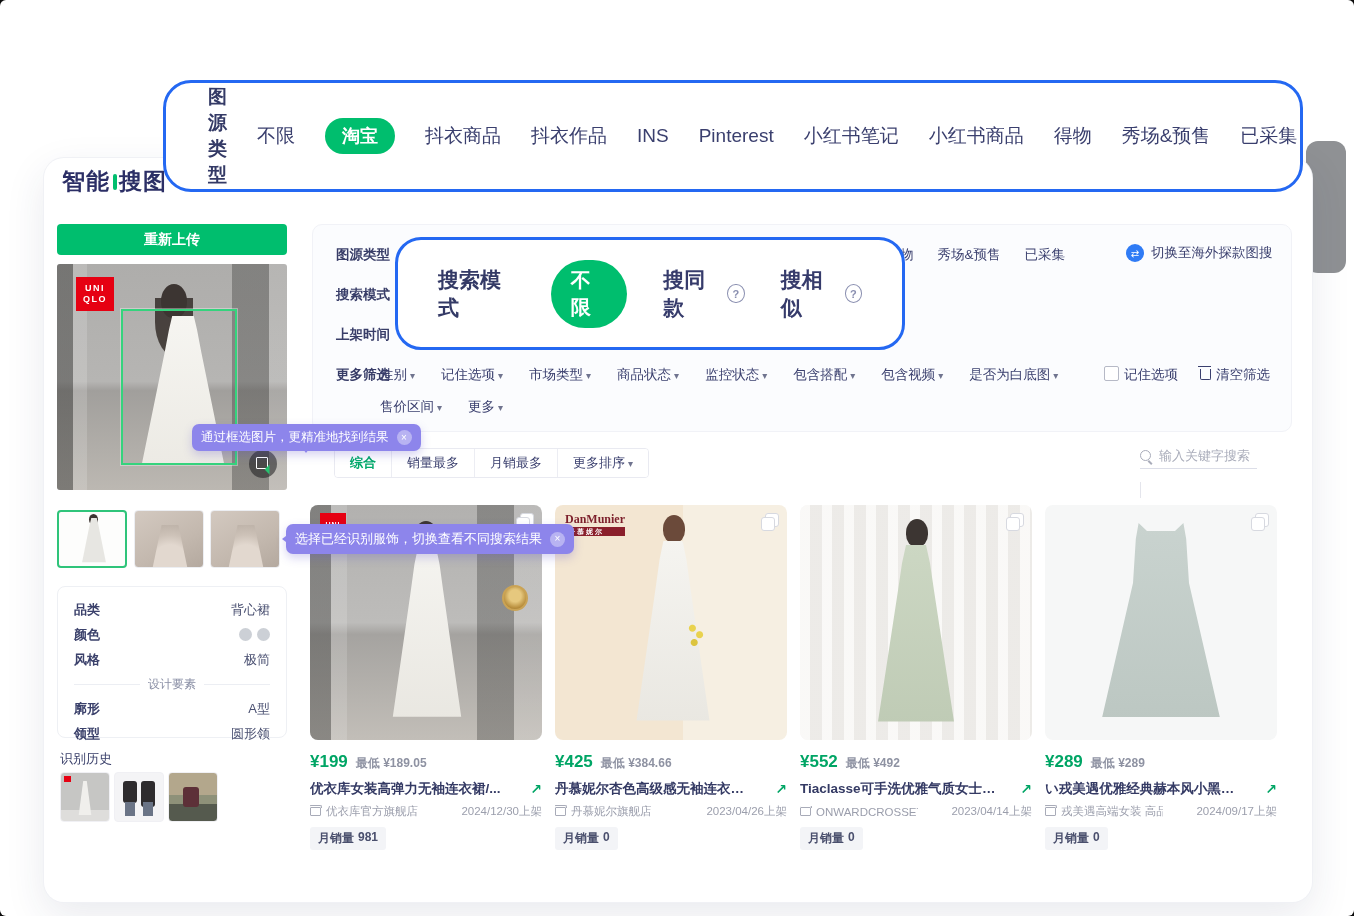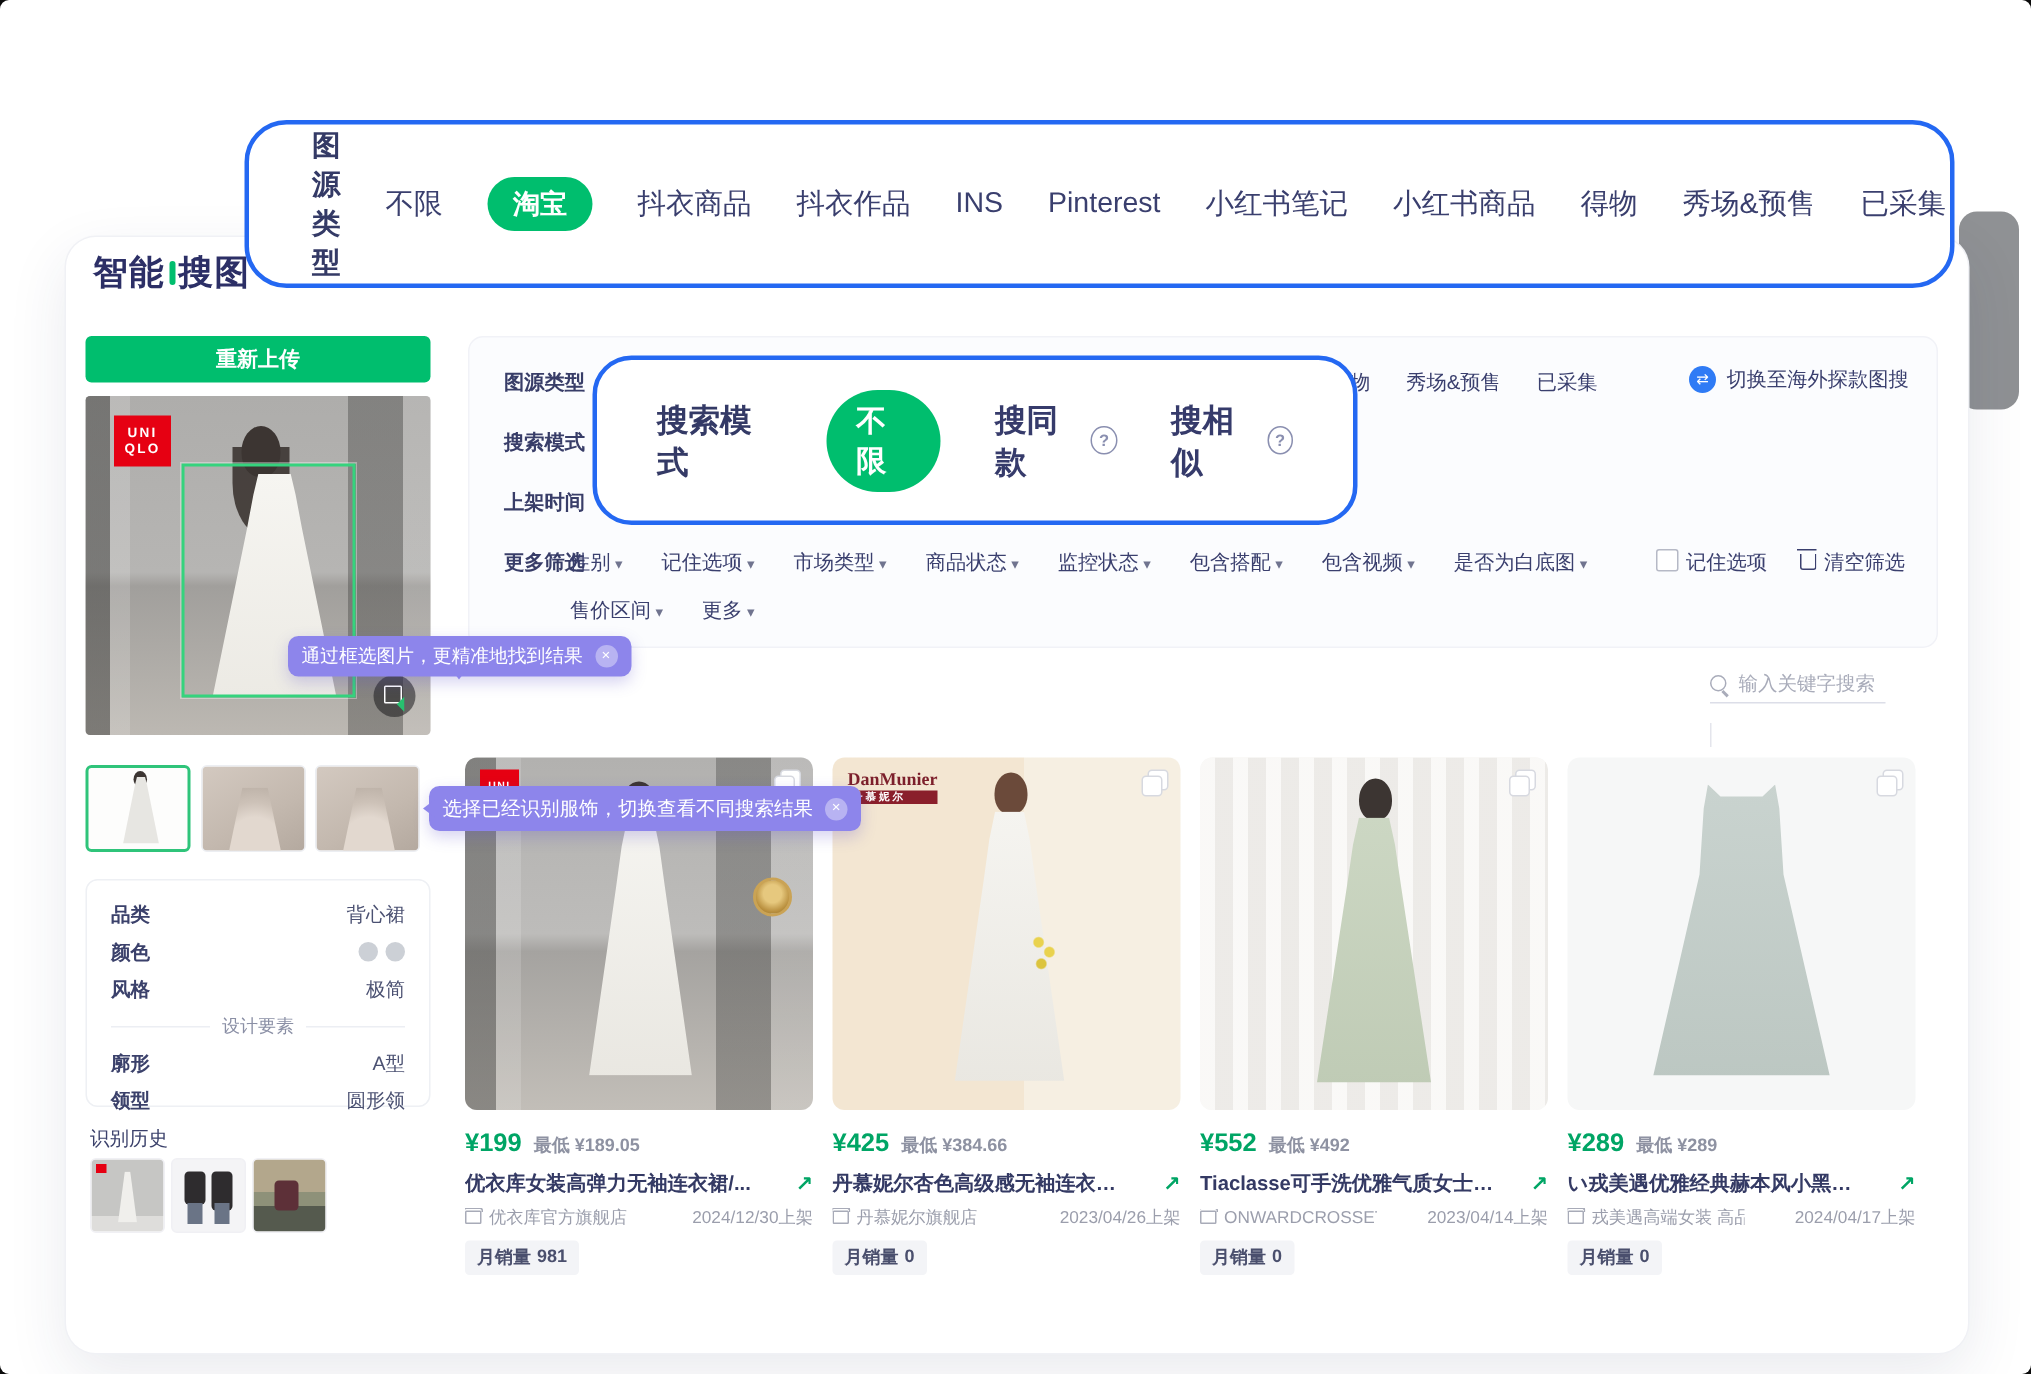"综合" div.seg { html: none -> <div> <span>综合</span> <span>销量最多</span> <span>月销最多</span> <span><span>更多排序</span><span>▾</span></span> </div> }
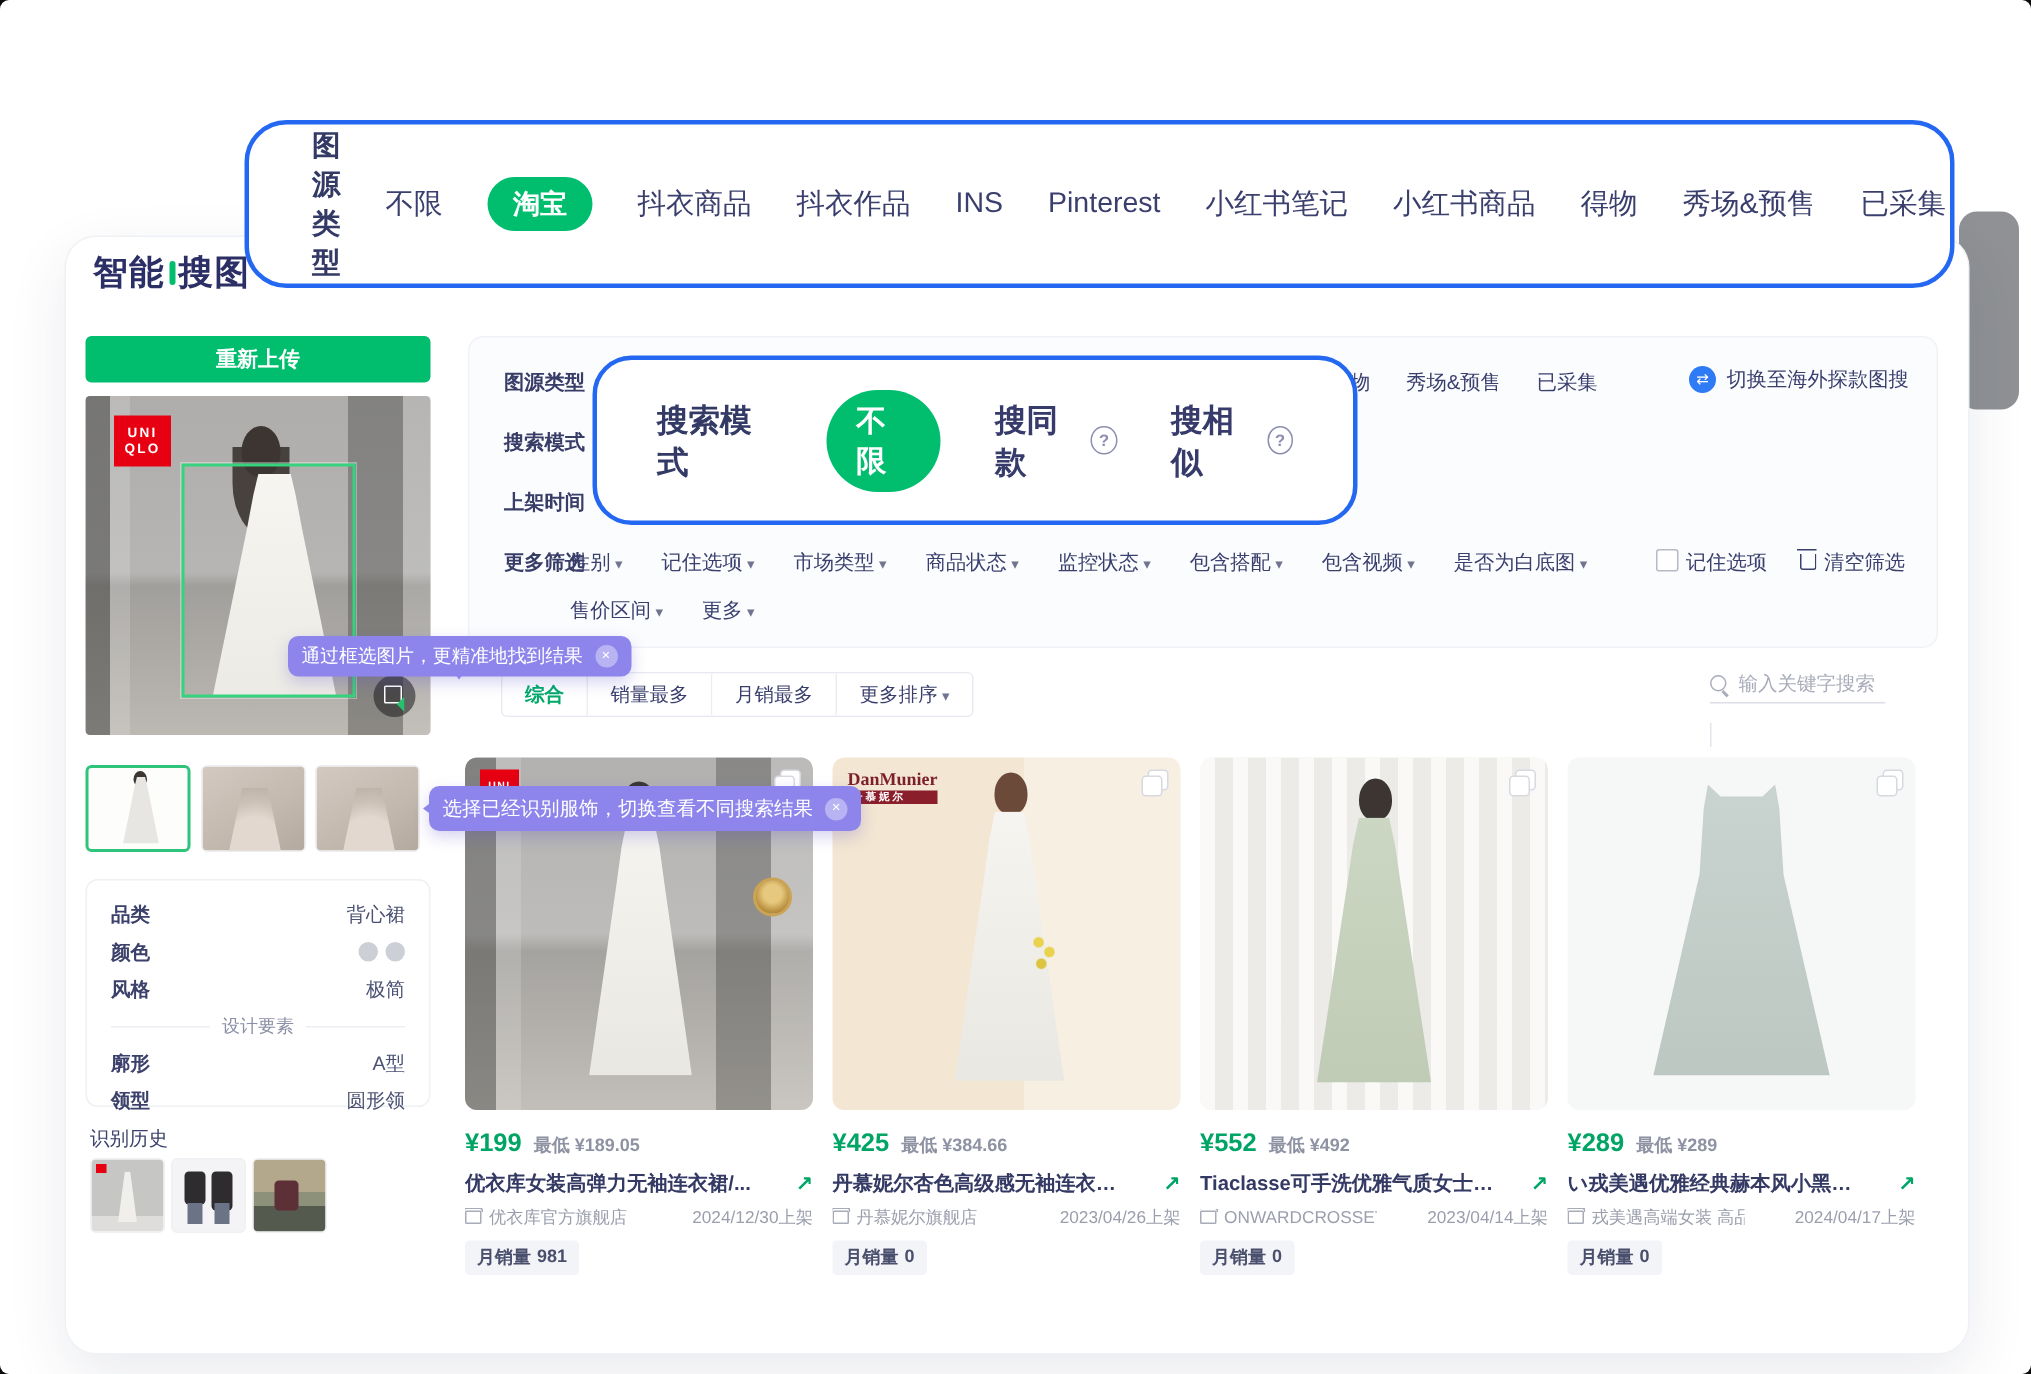"2024/04/17上架" span { text: 2024/04/17 -> 2024/09/17 }
